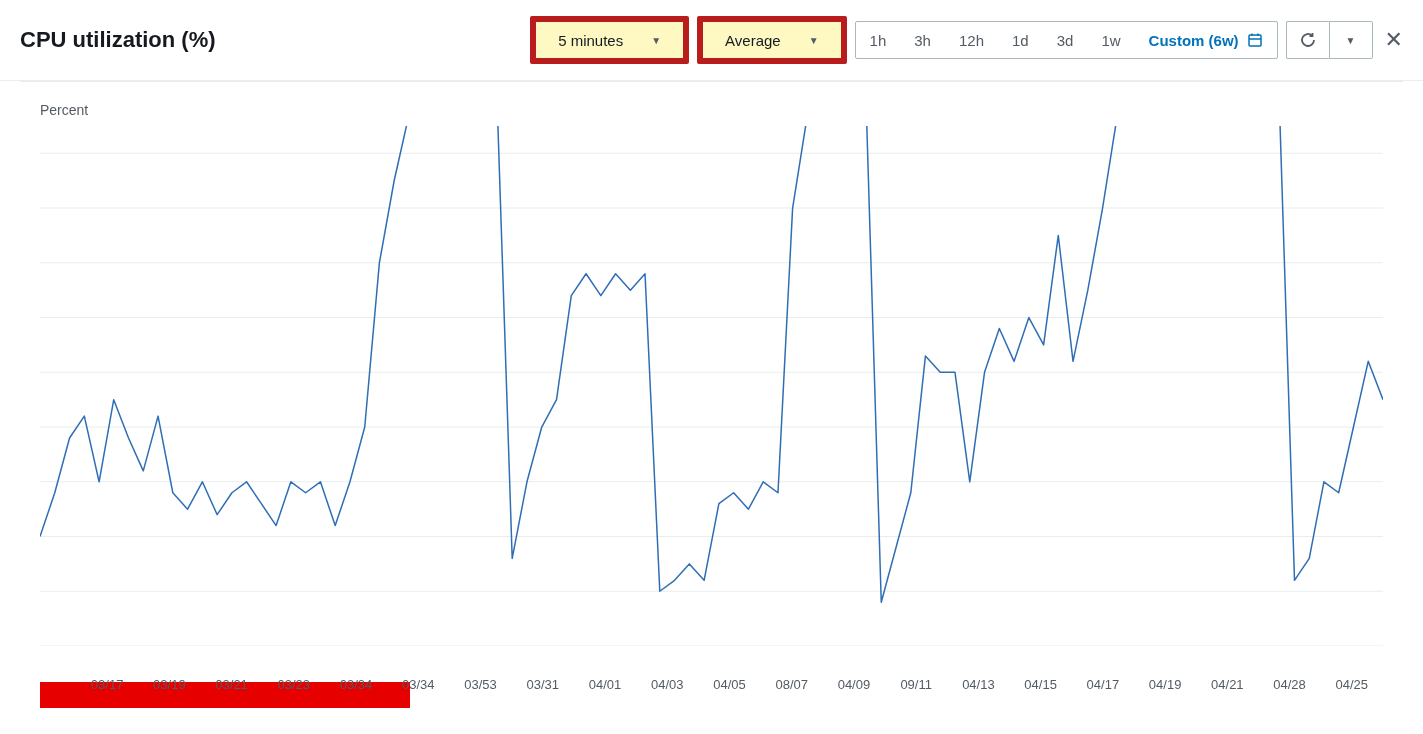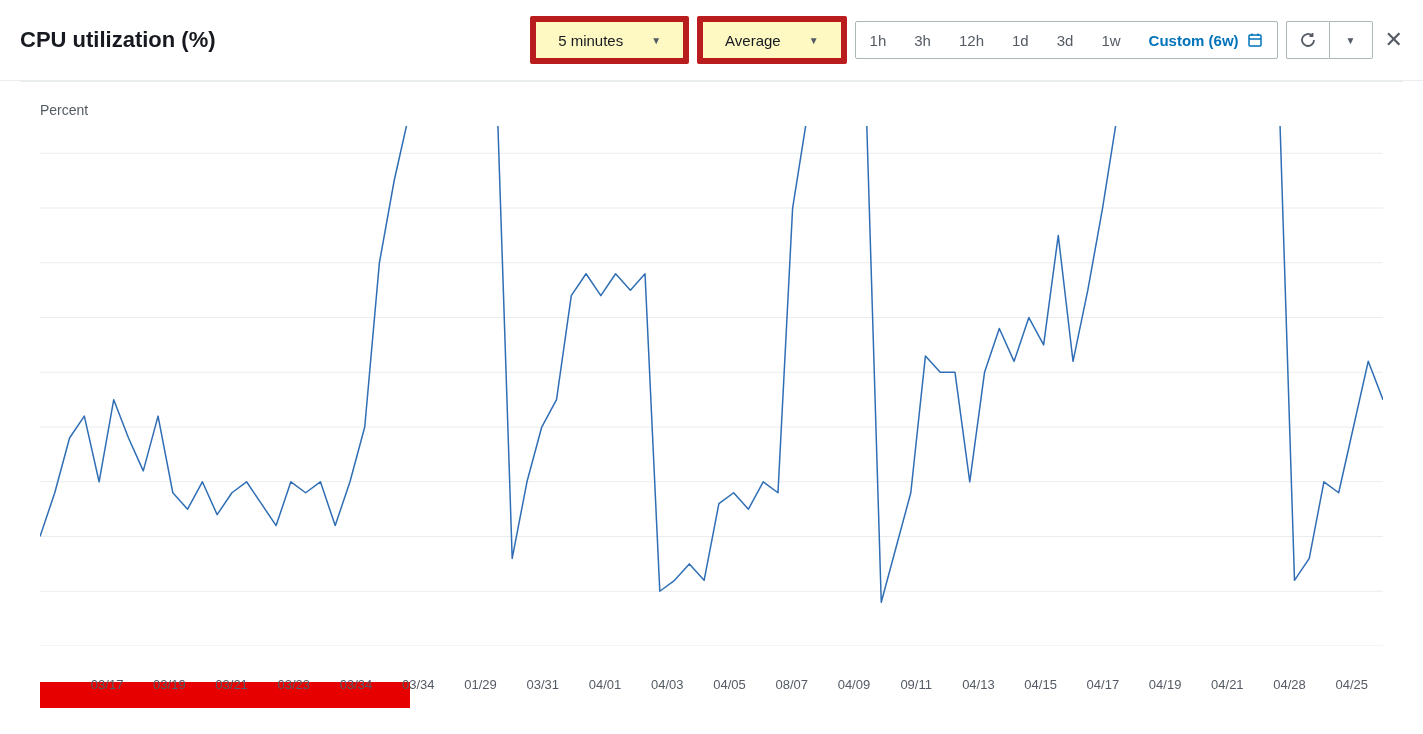"01/29" div { text: 01/29 -> 03/53 }
